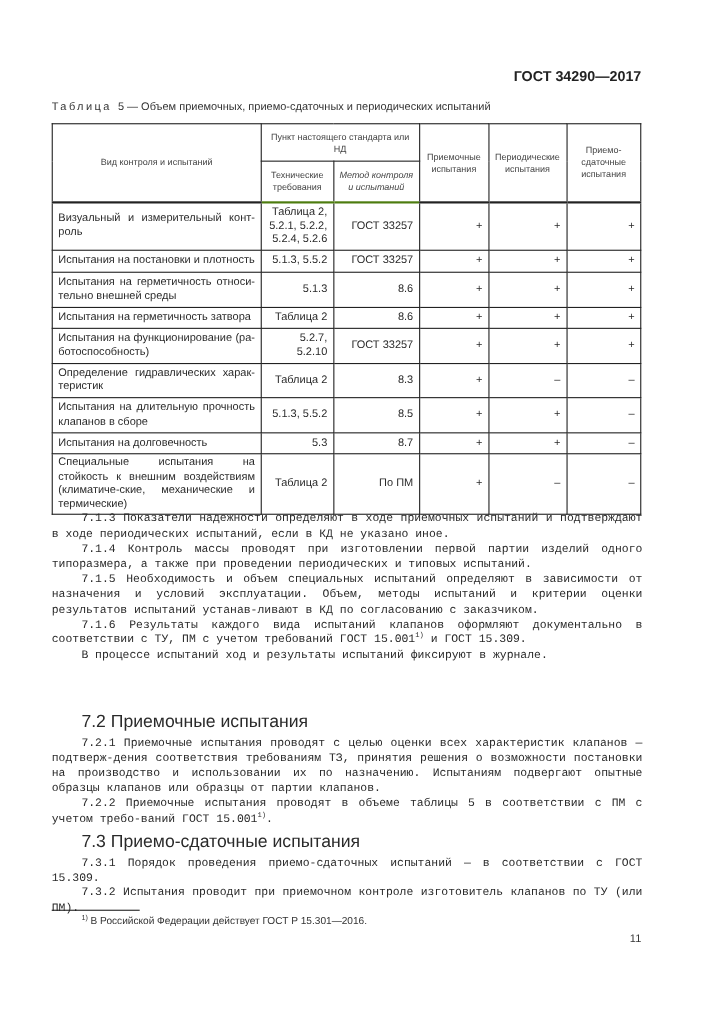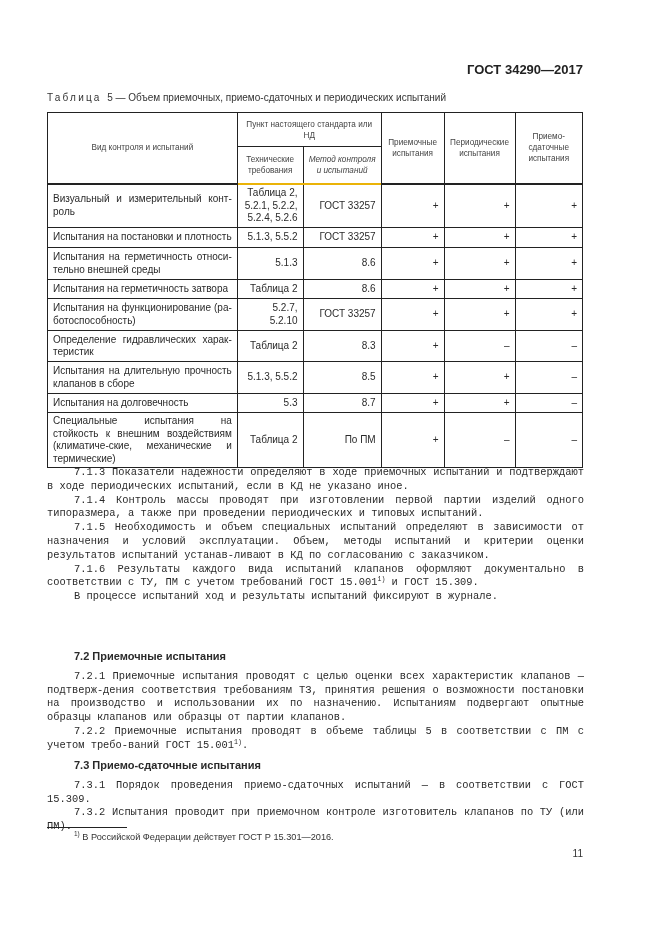"Технические требования" table.t5 thead tr:last-child th { border-bottom: 2px solid #eab308 -> 2px solid #4d7c0f }
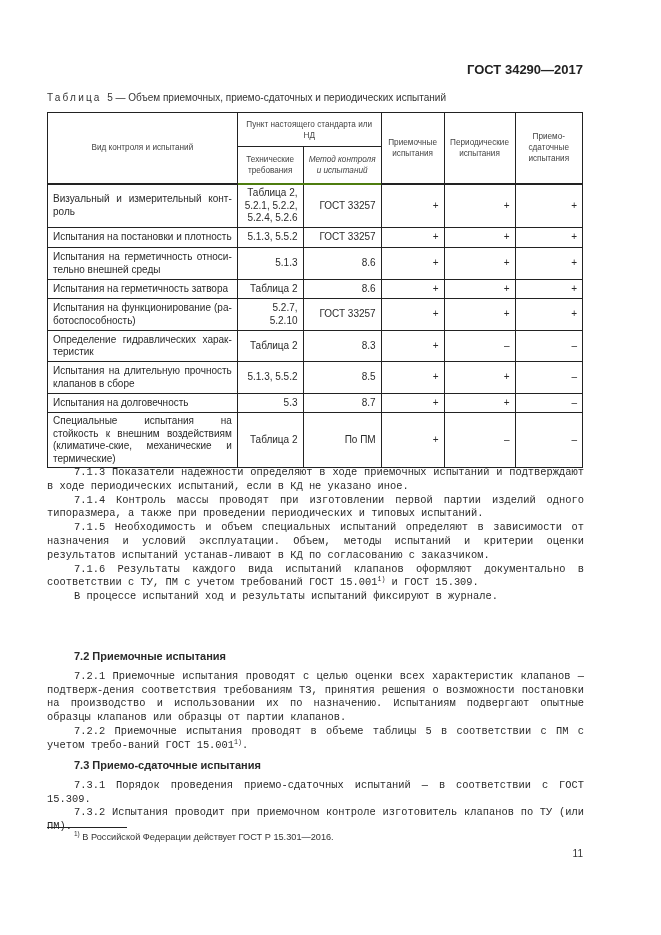"7.2 Приемочные испытания" .sec-h { font-size: 11px -> 16px; font-weight: bold -> normal }
